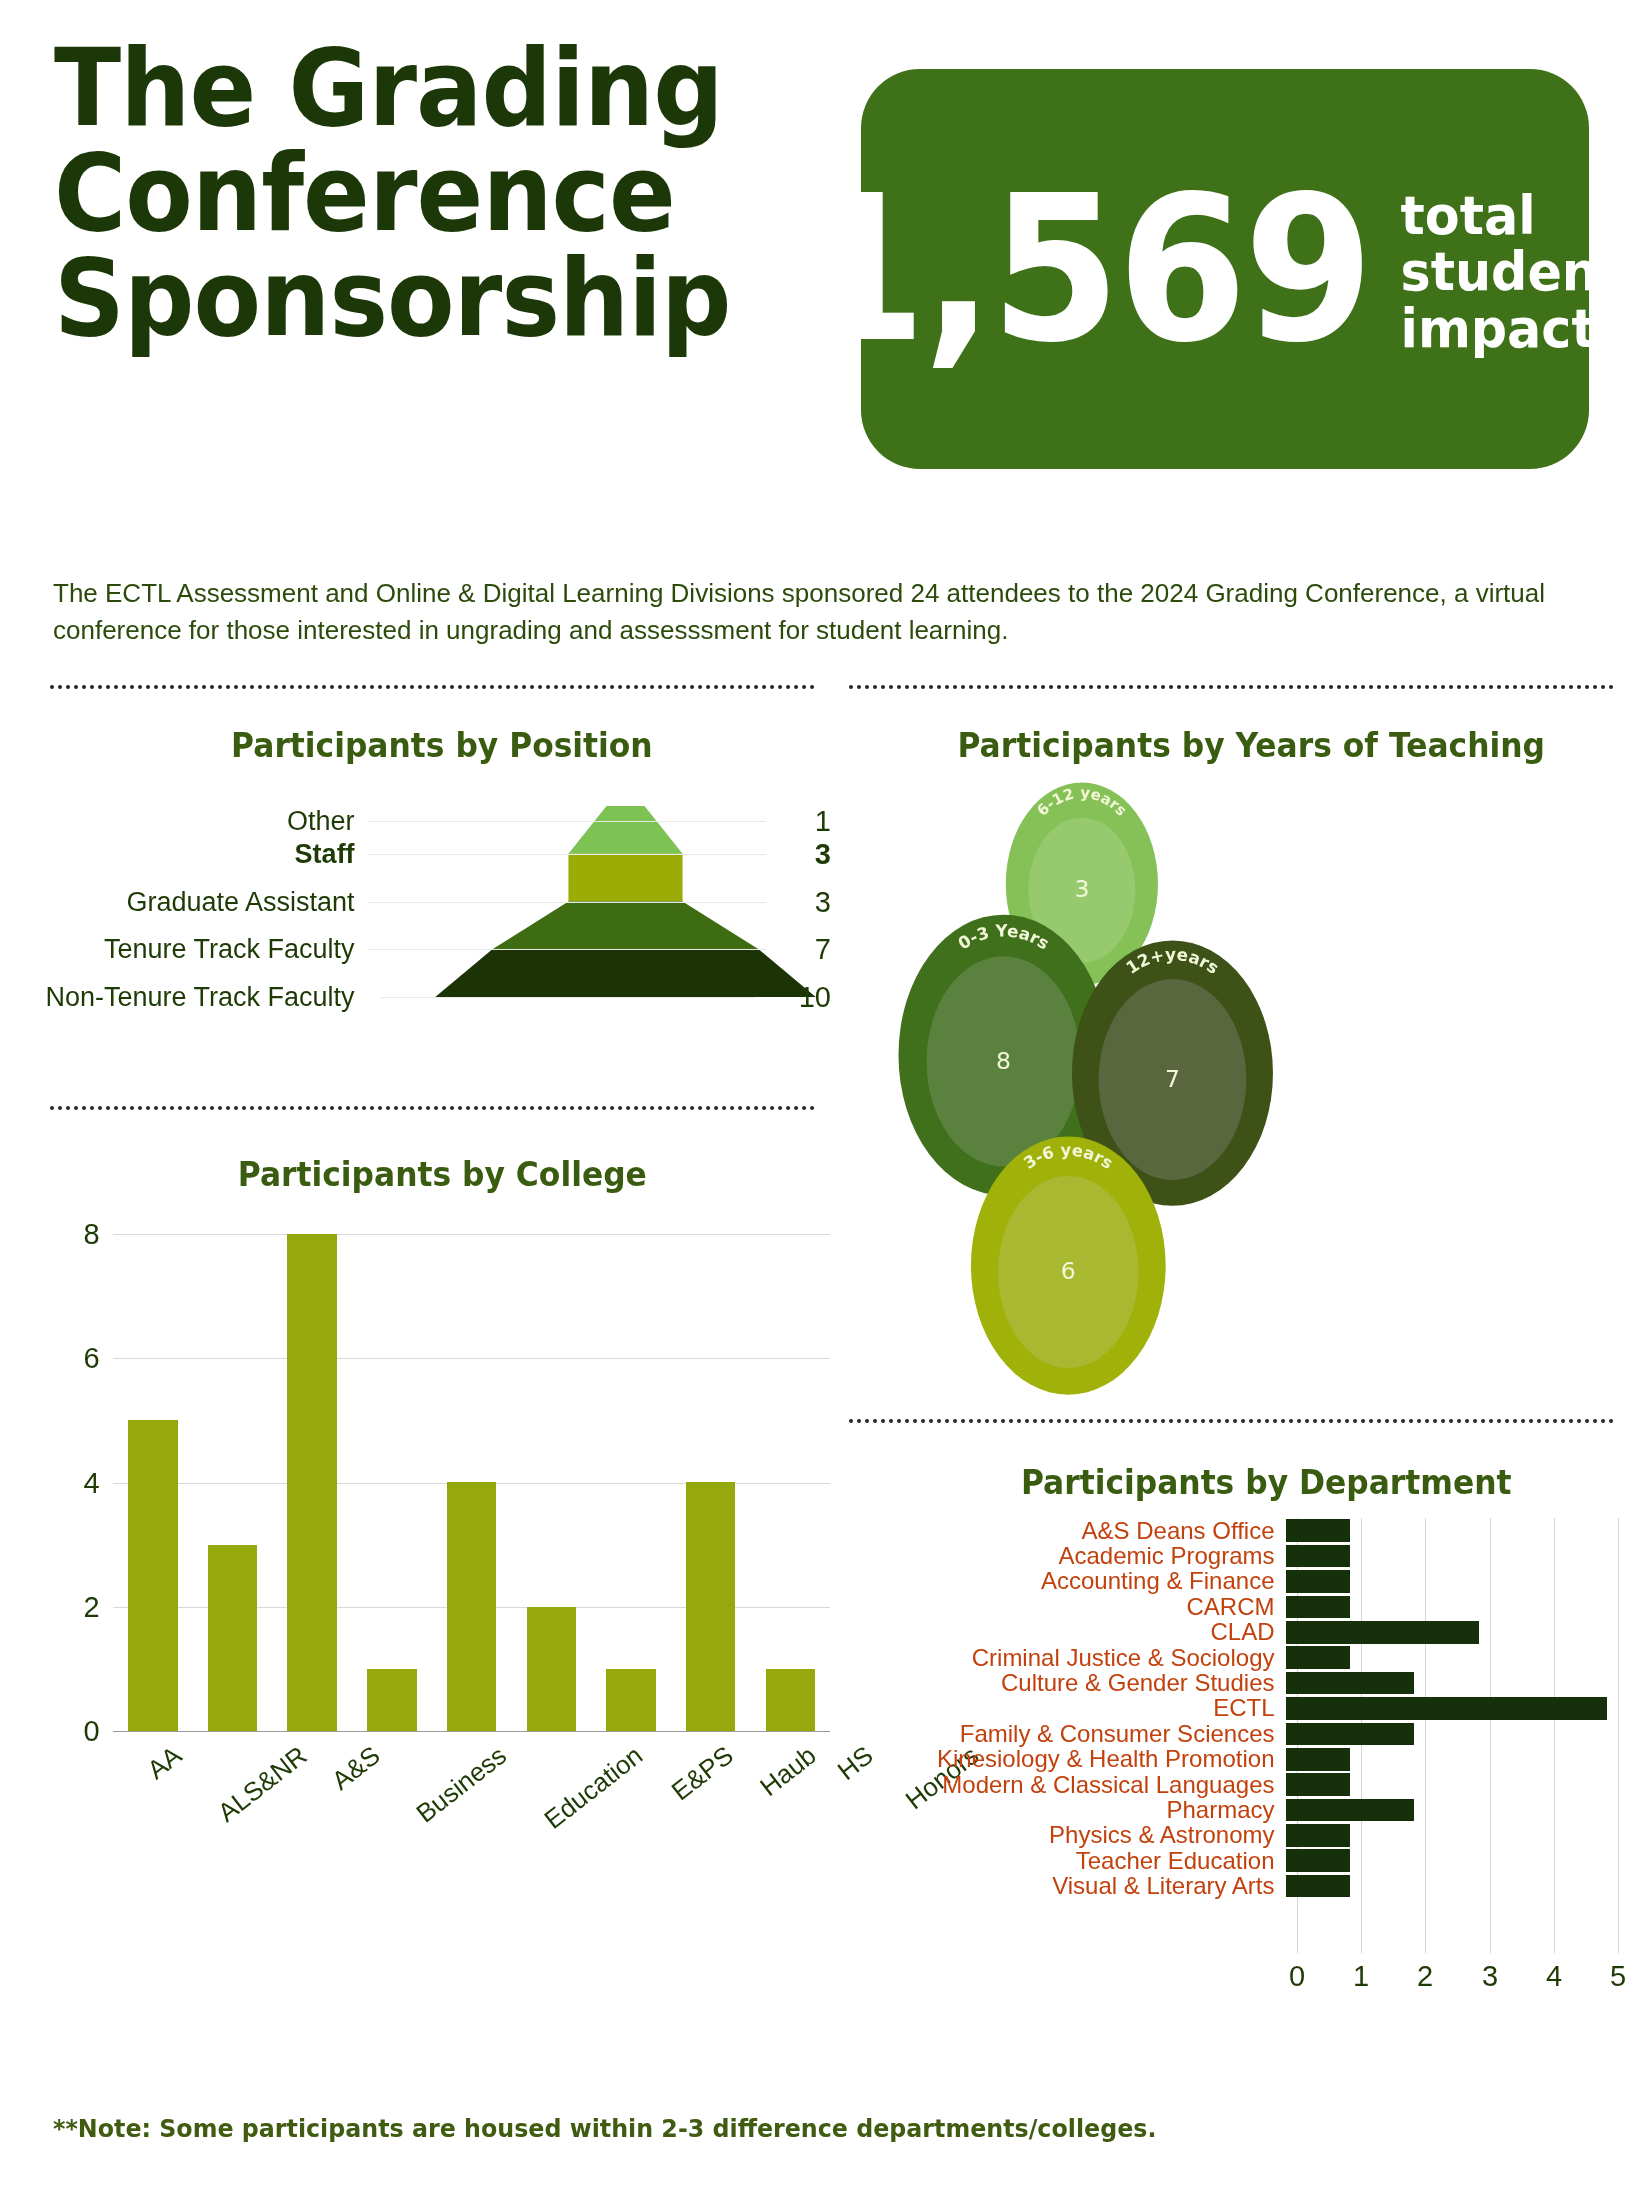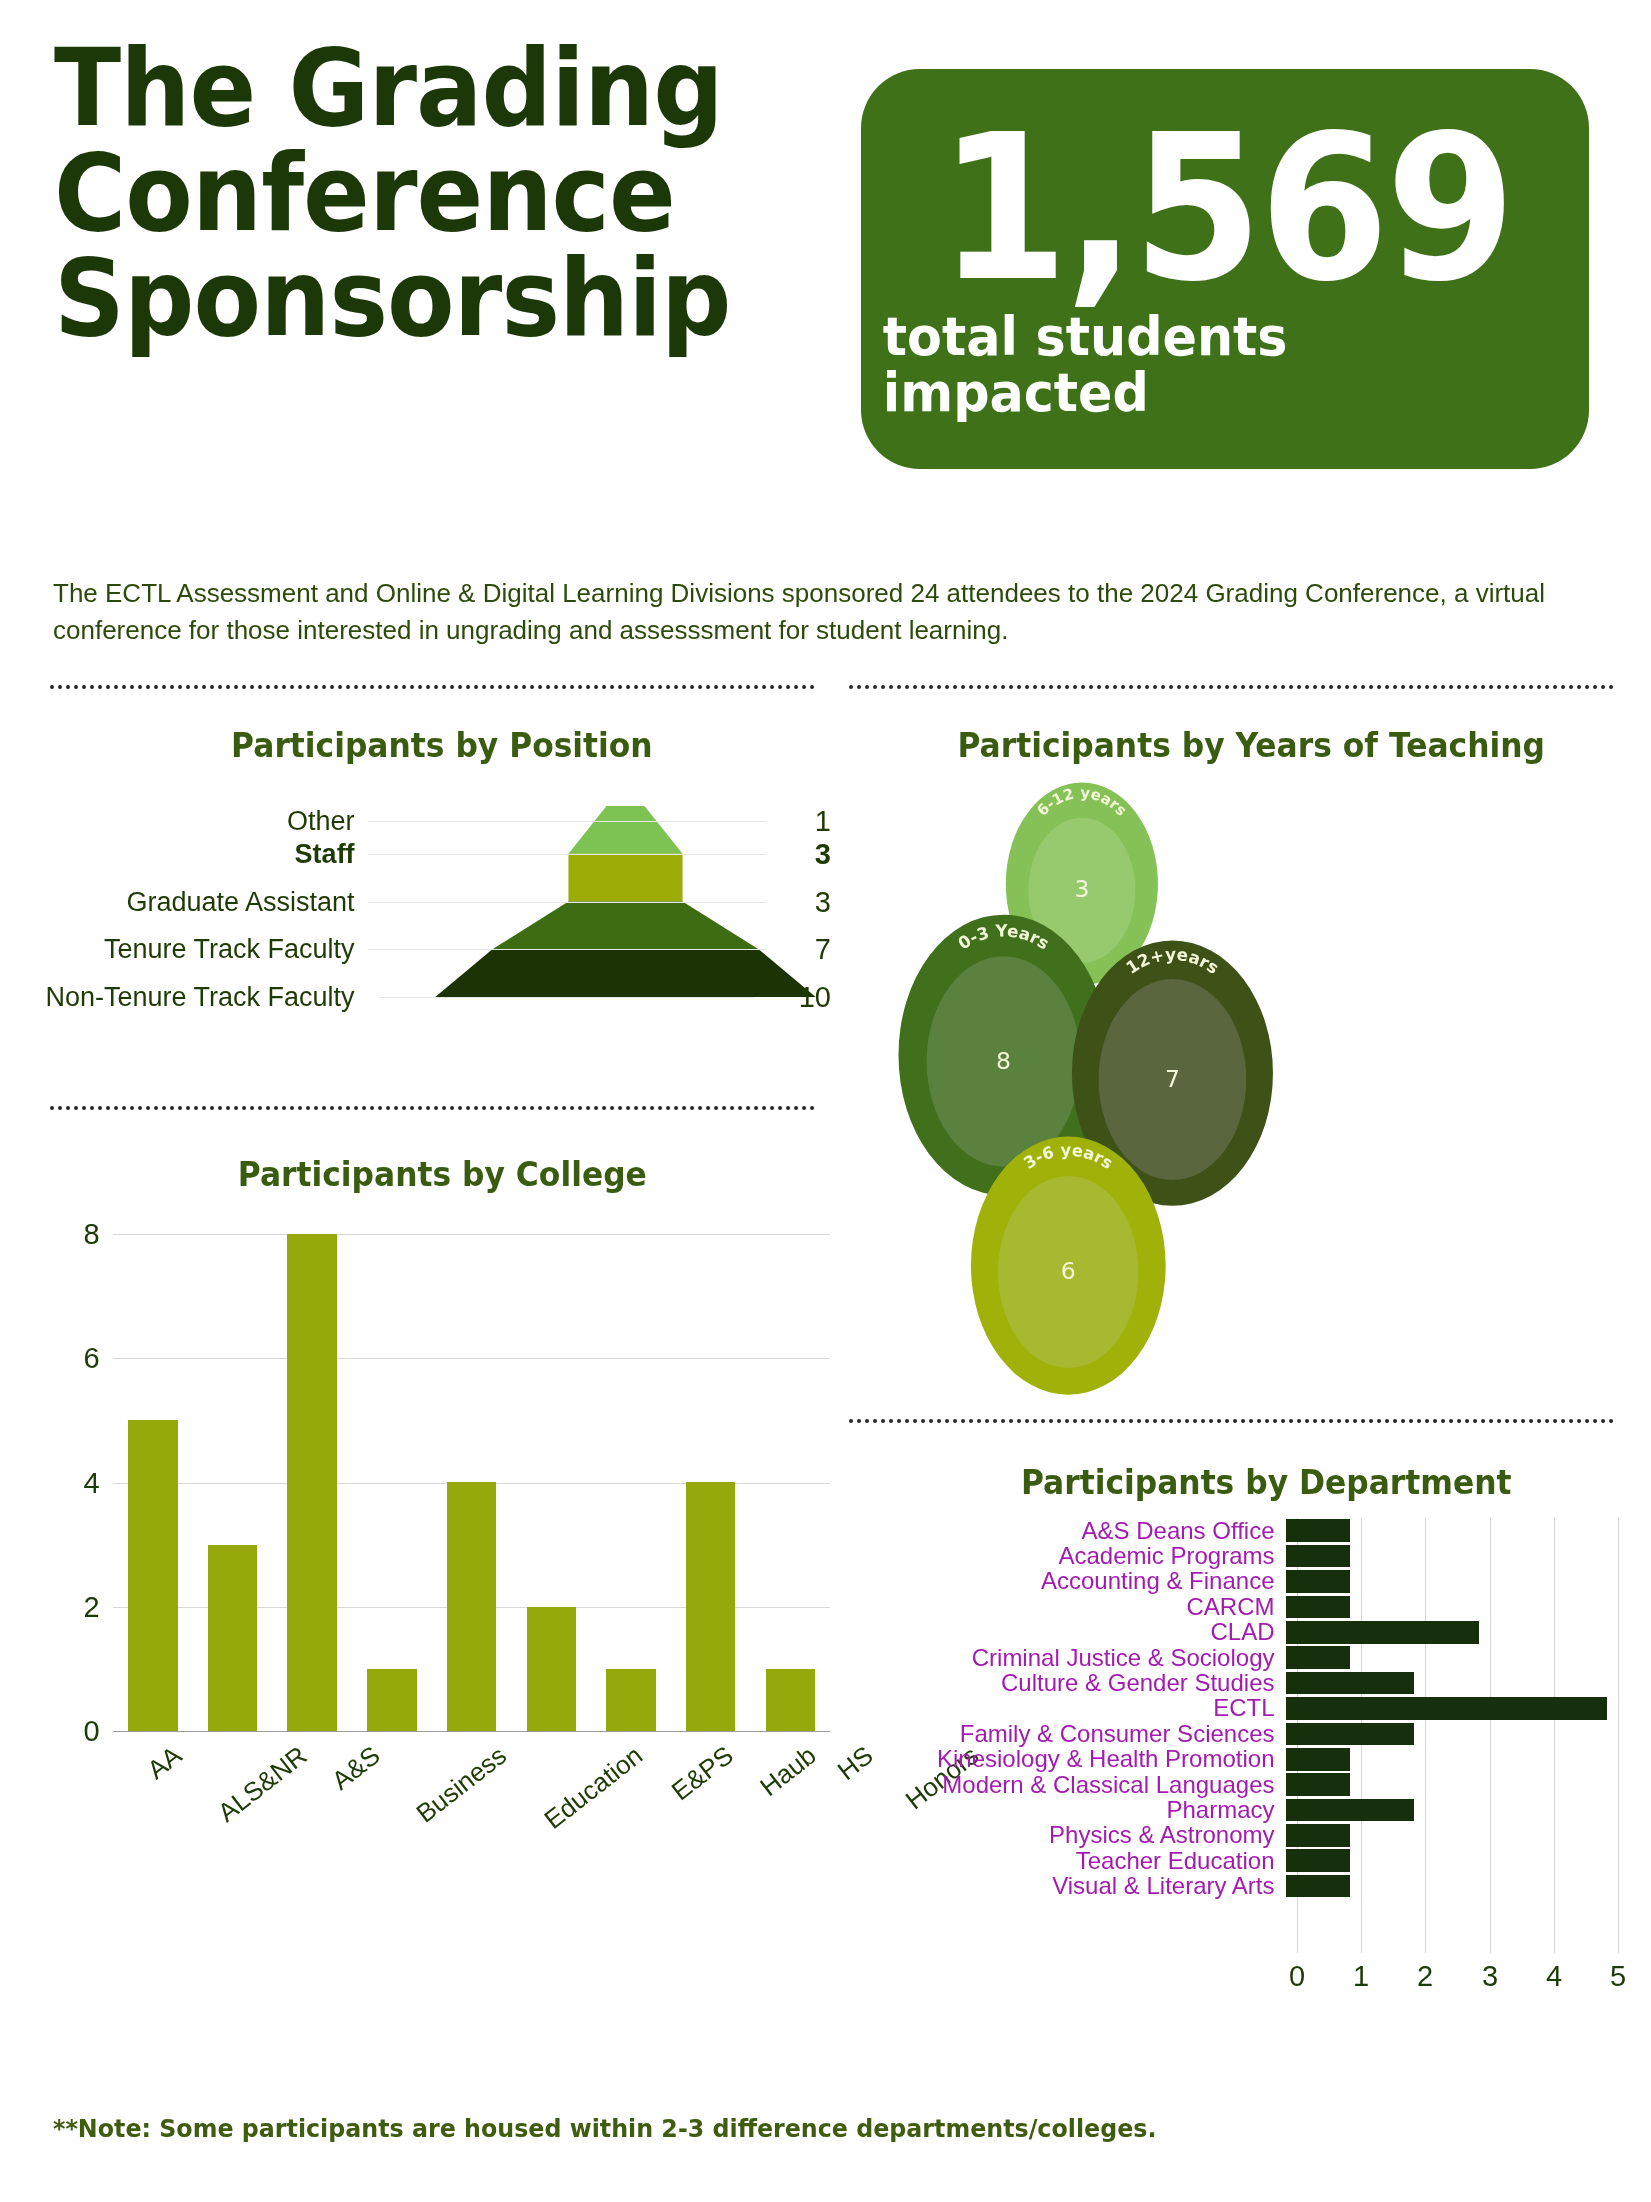"1,569" .stat-box { flex-direction: column -> row }
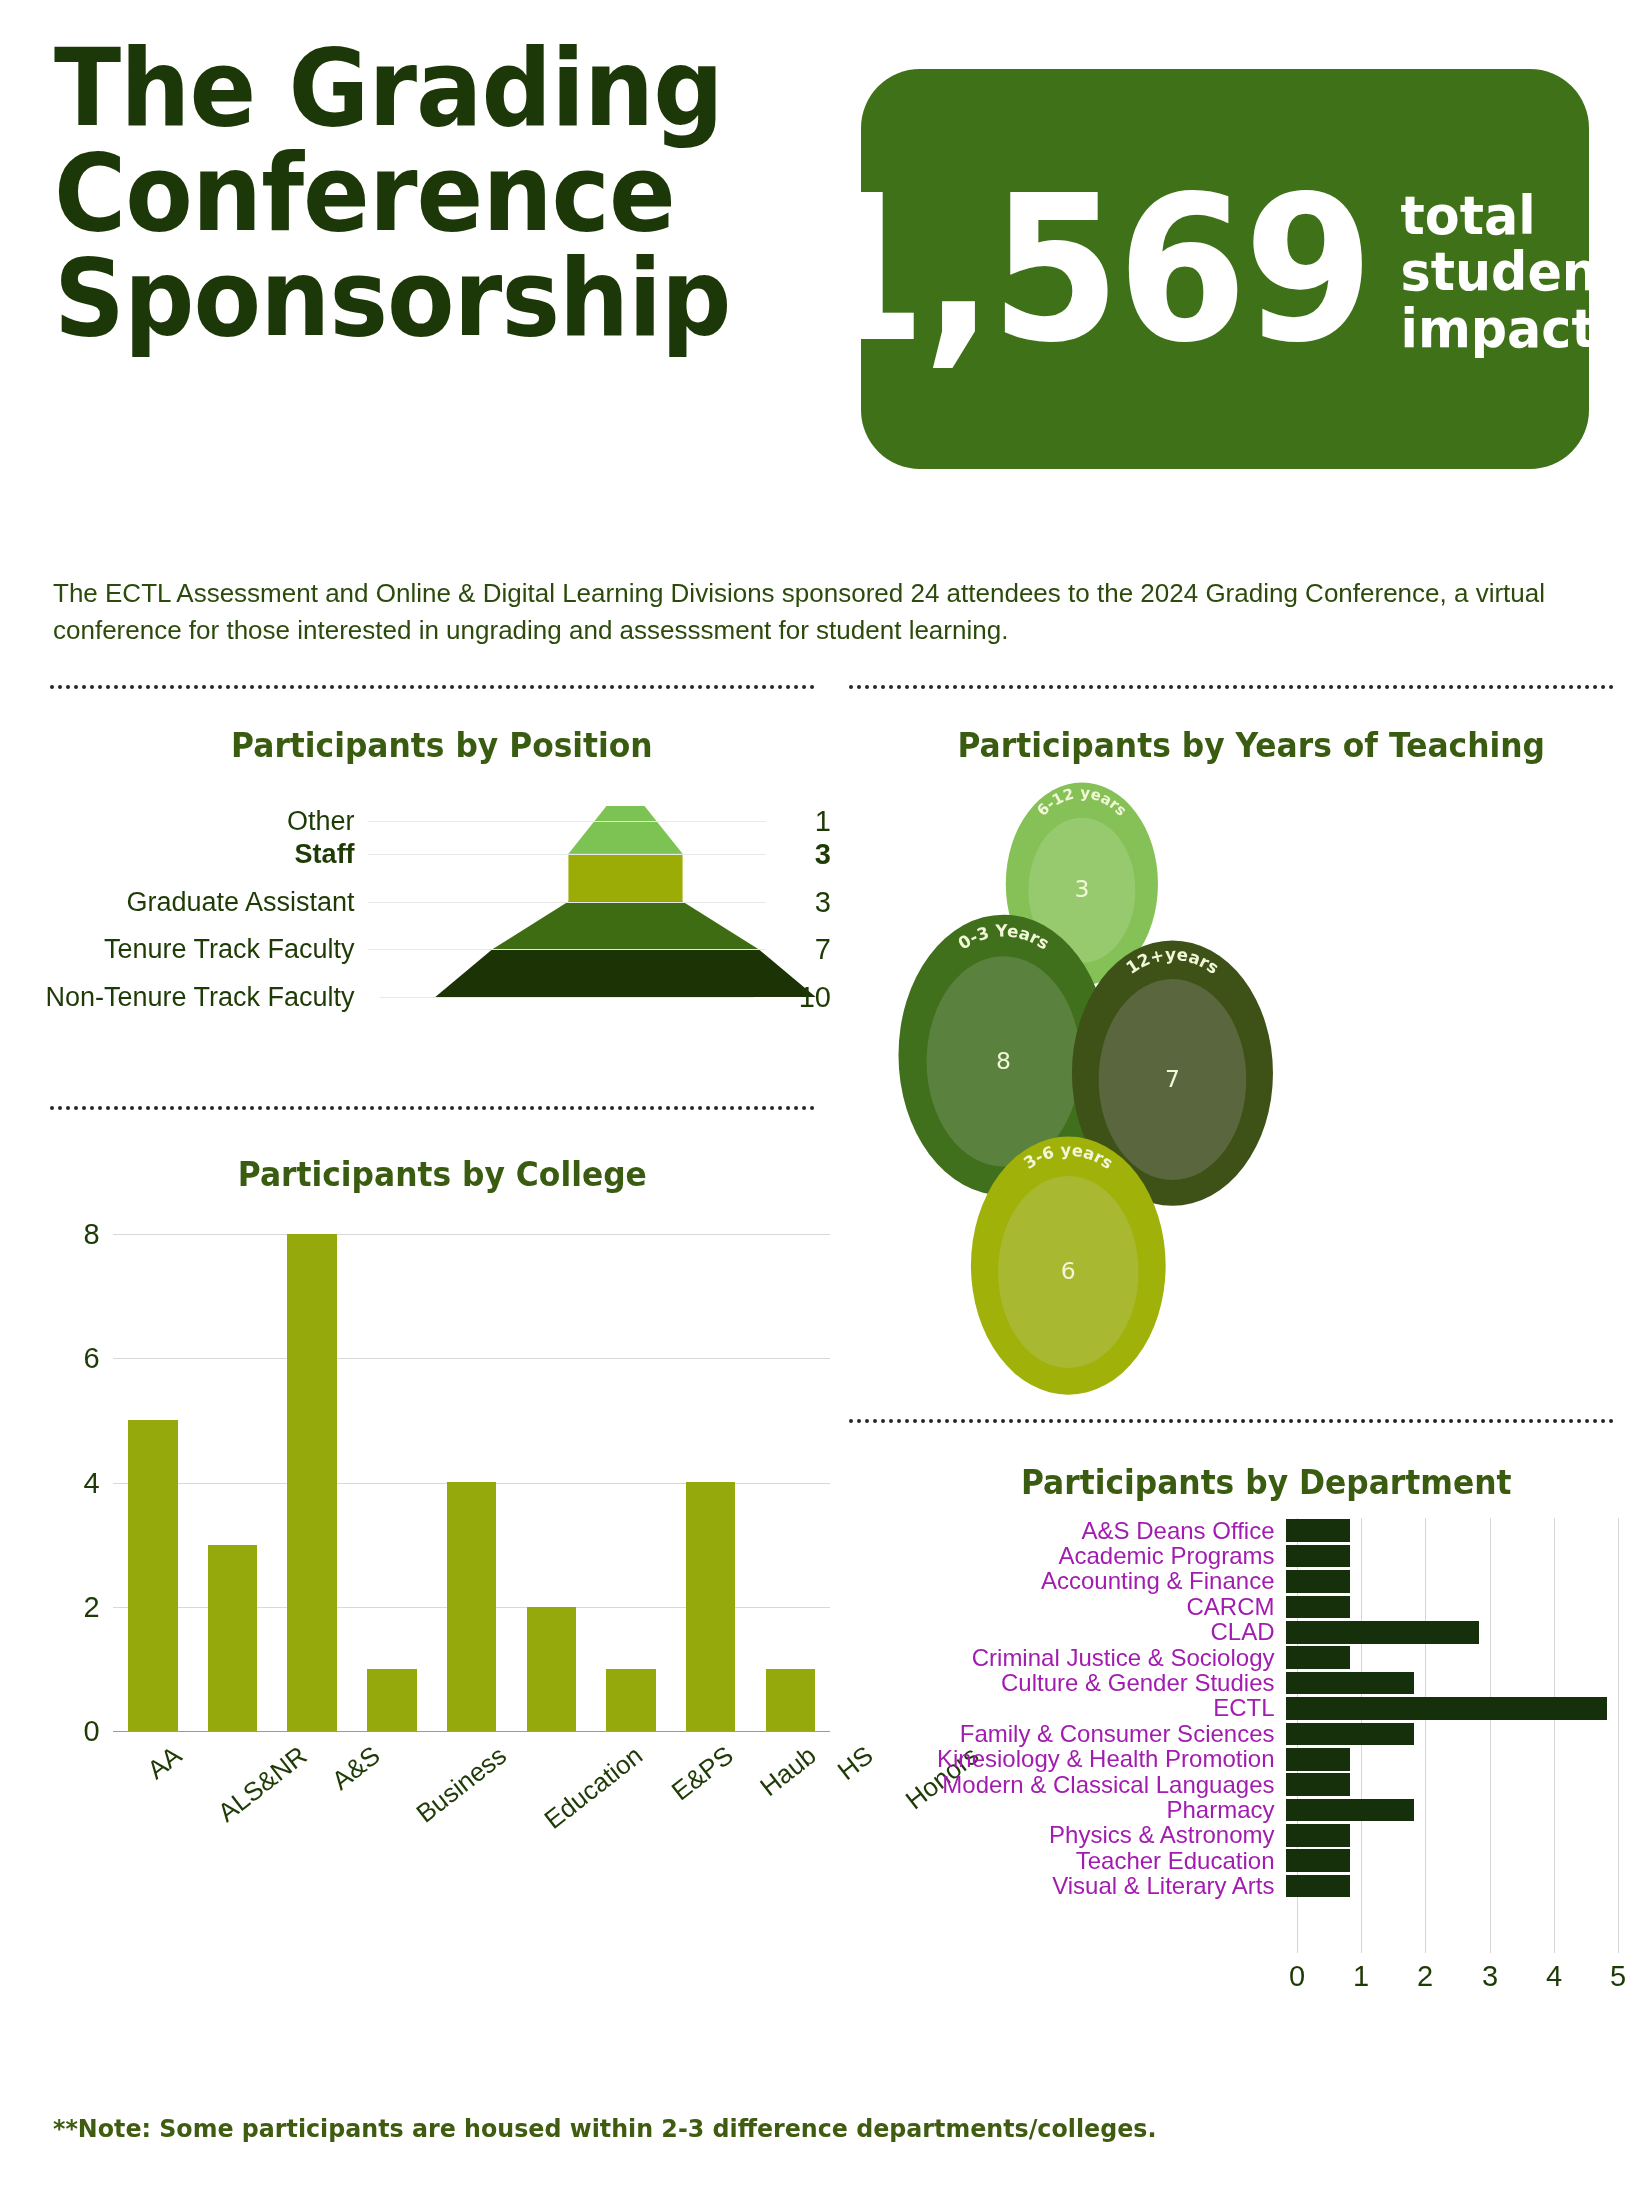"A&S Deans Office" .d-label { color: #a21caf -> #c2410c }
